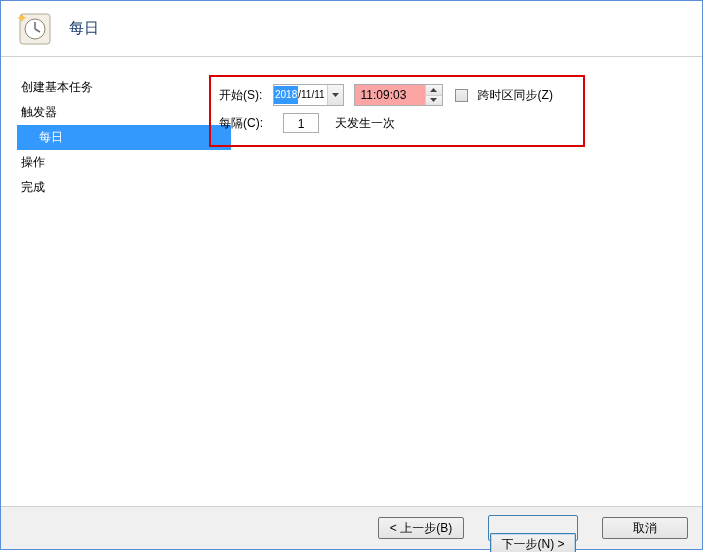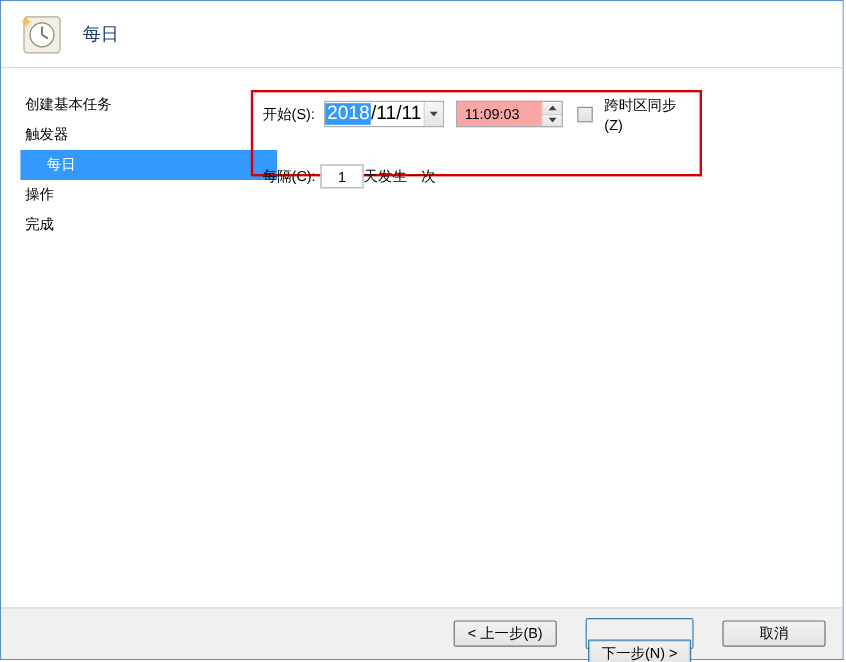"2018" .date-box { font-size: 16px -> 10px }
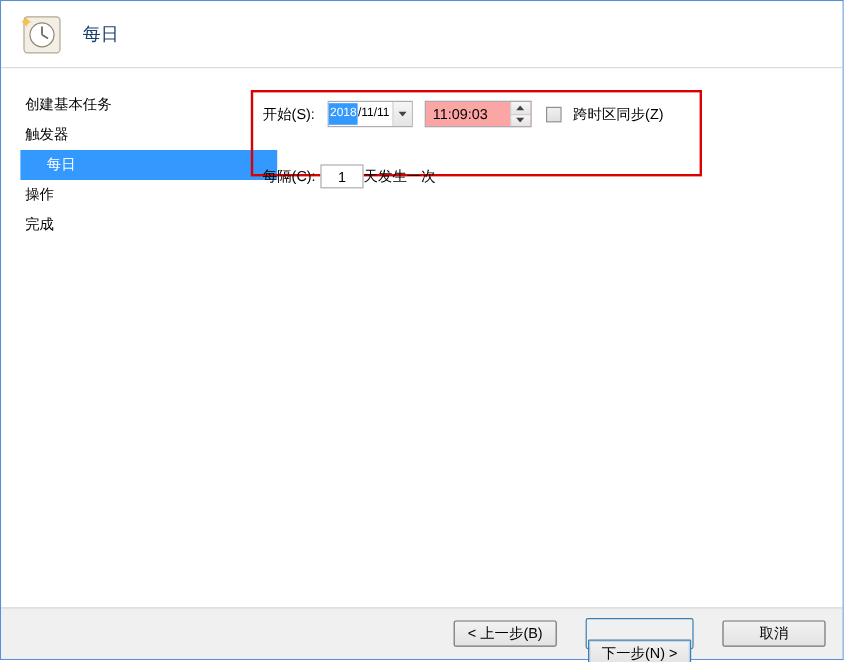"每隔(C):" .row2 { gap: 0 -> 16px; margin-top: 28px -> 4px }
